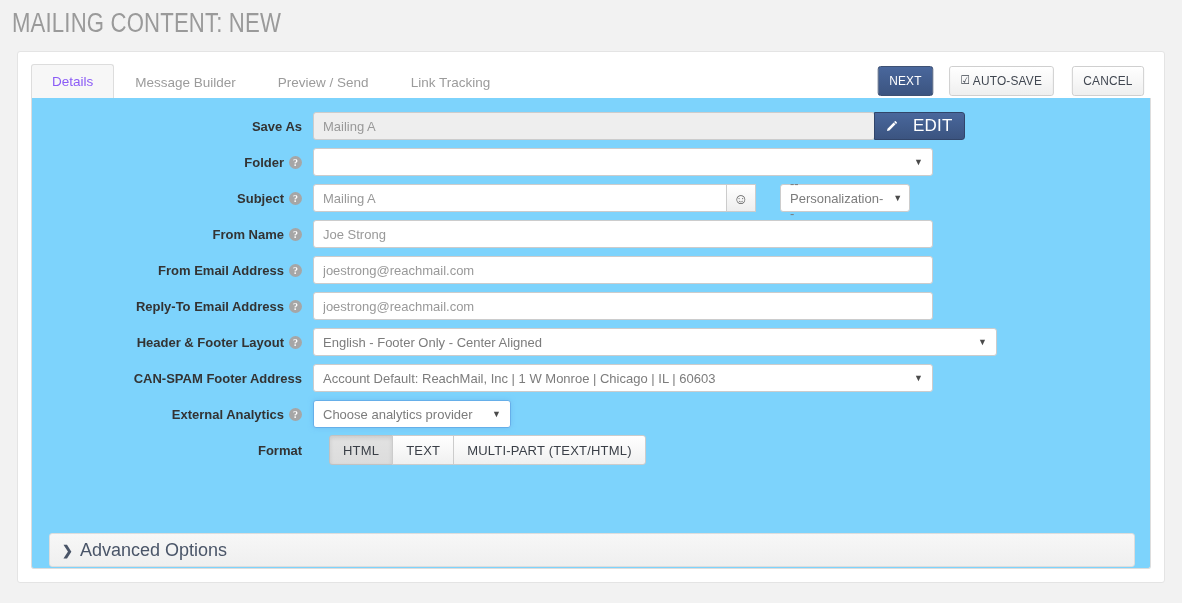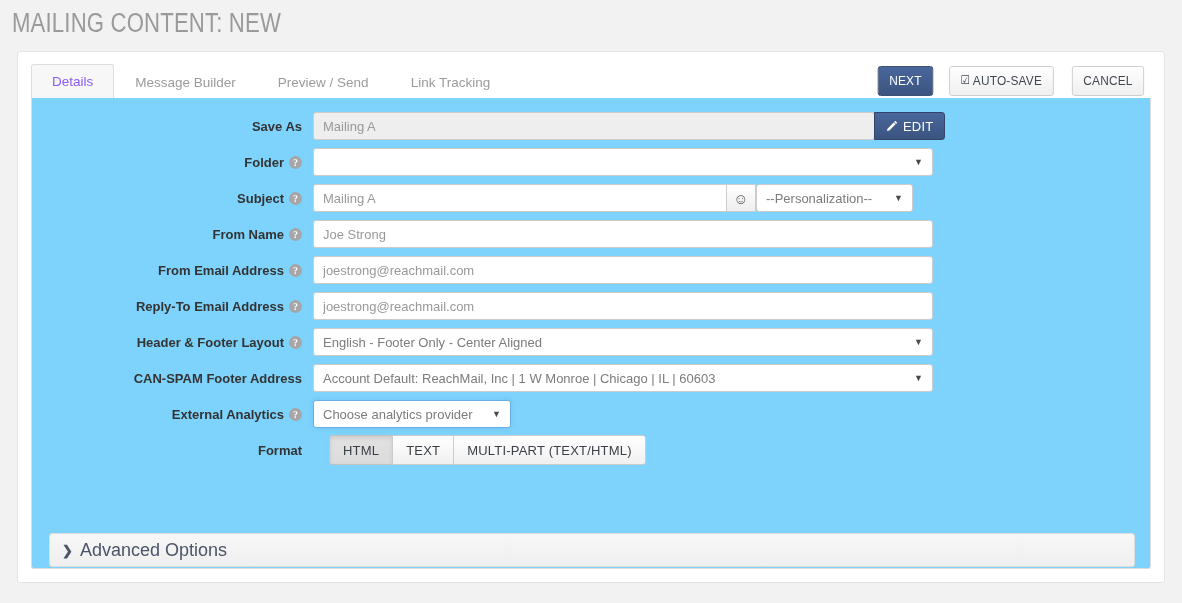"EDIT" .edit-btn { font-size: 13px -> 17px; gap: 5px -> 15px }
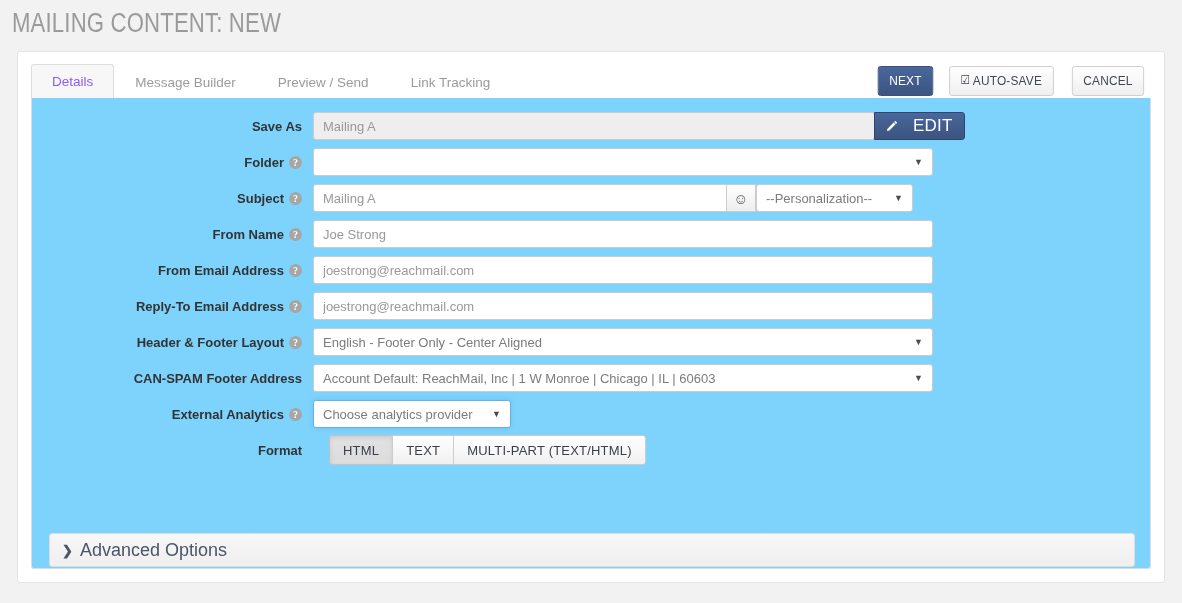"--Personalization--" div.sel { margin-left: 0 -> 24px; width: 157px -> 130px }
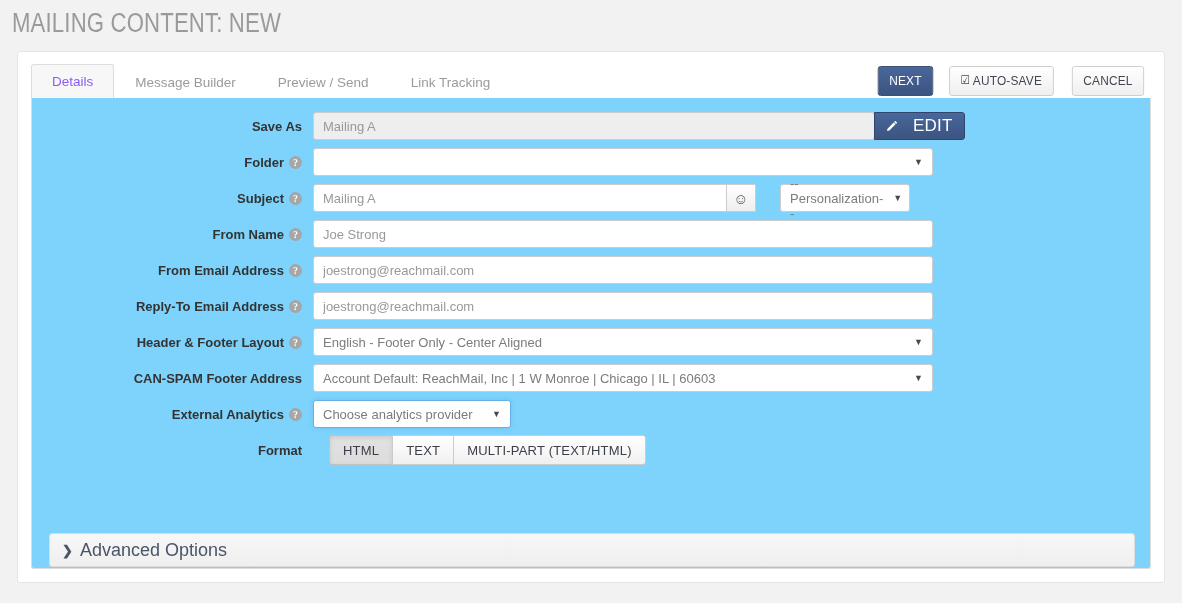"English - Footer Only -" div.sel { width: 620px -> 684px }
